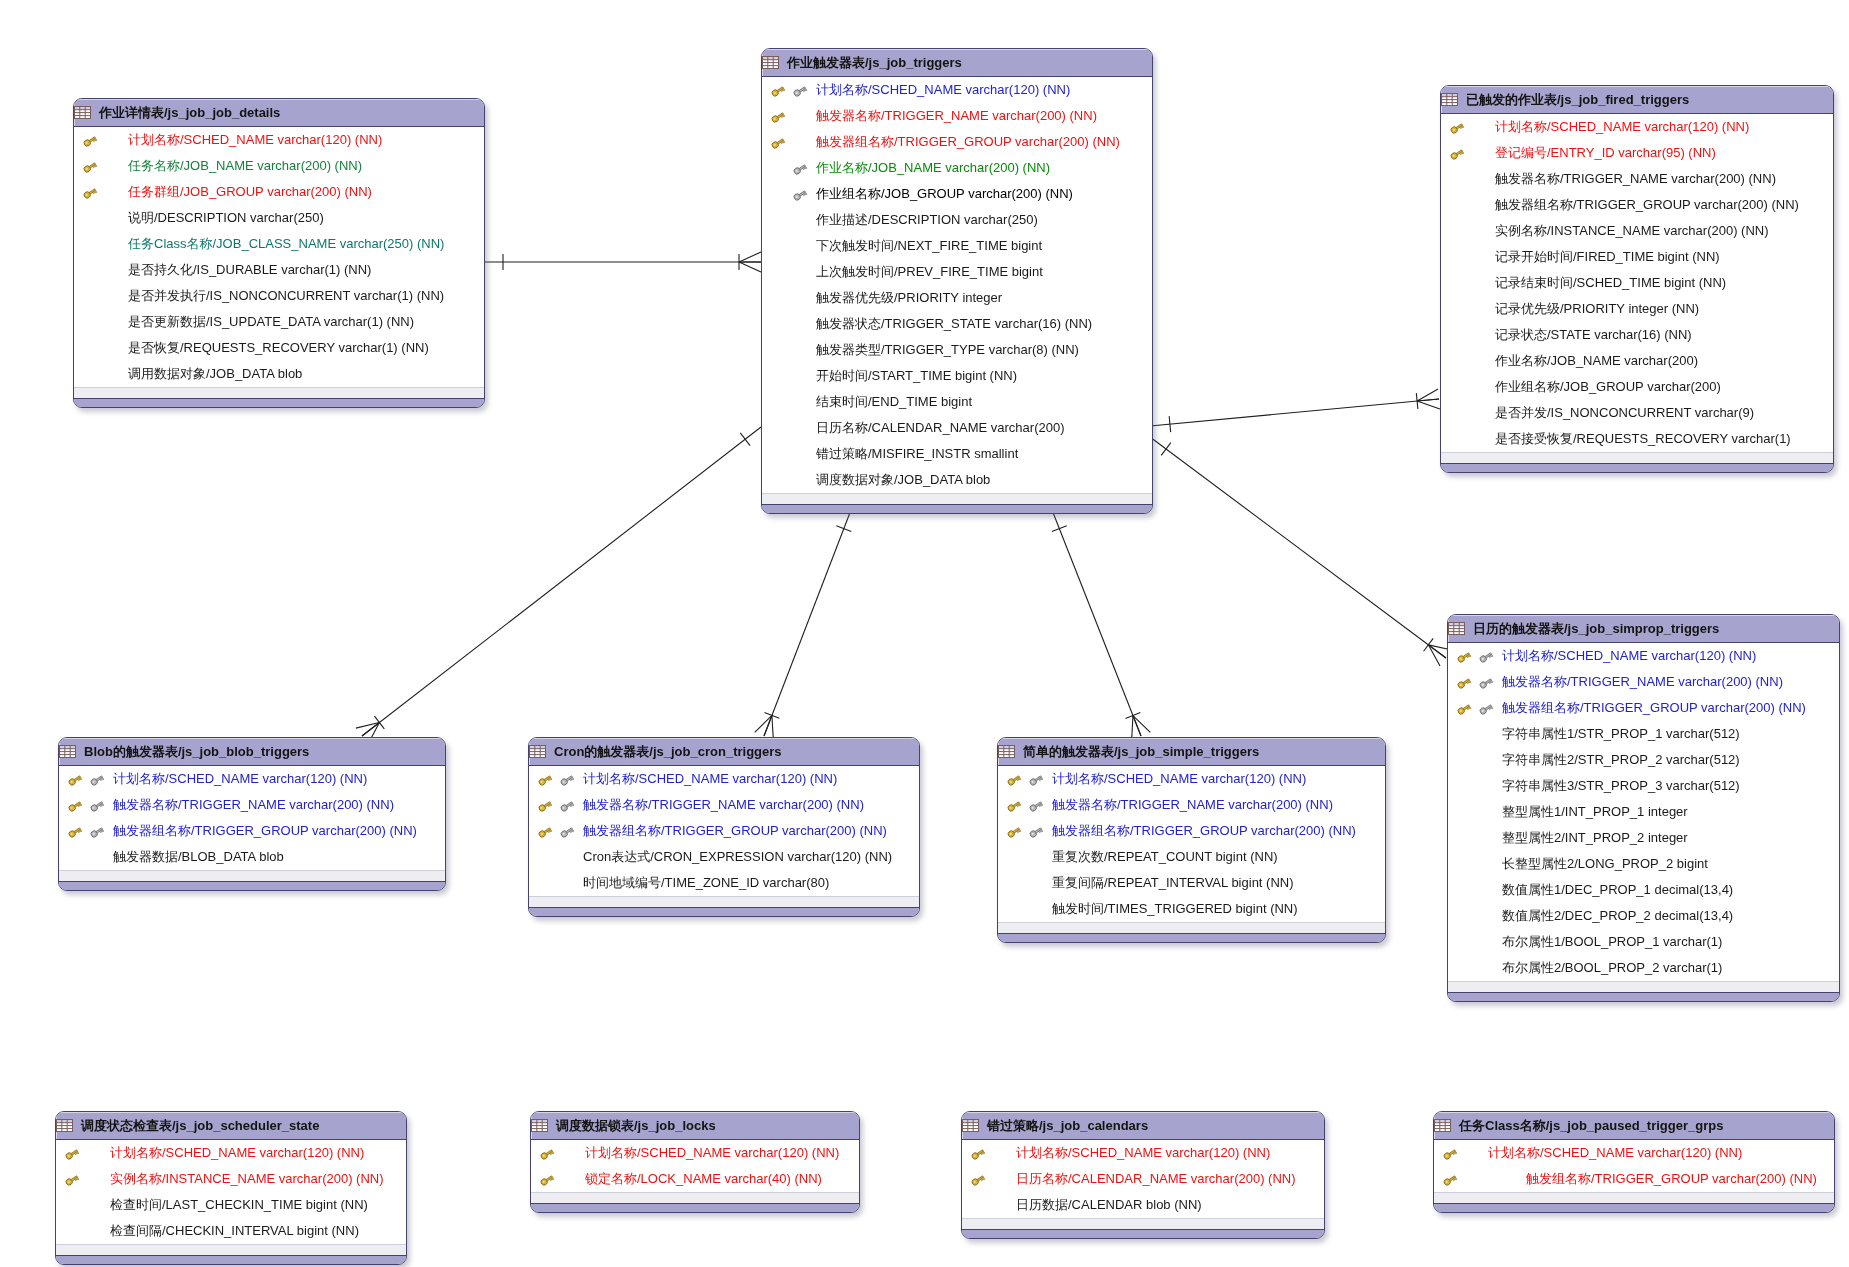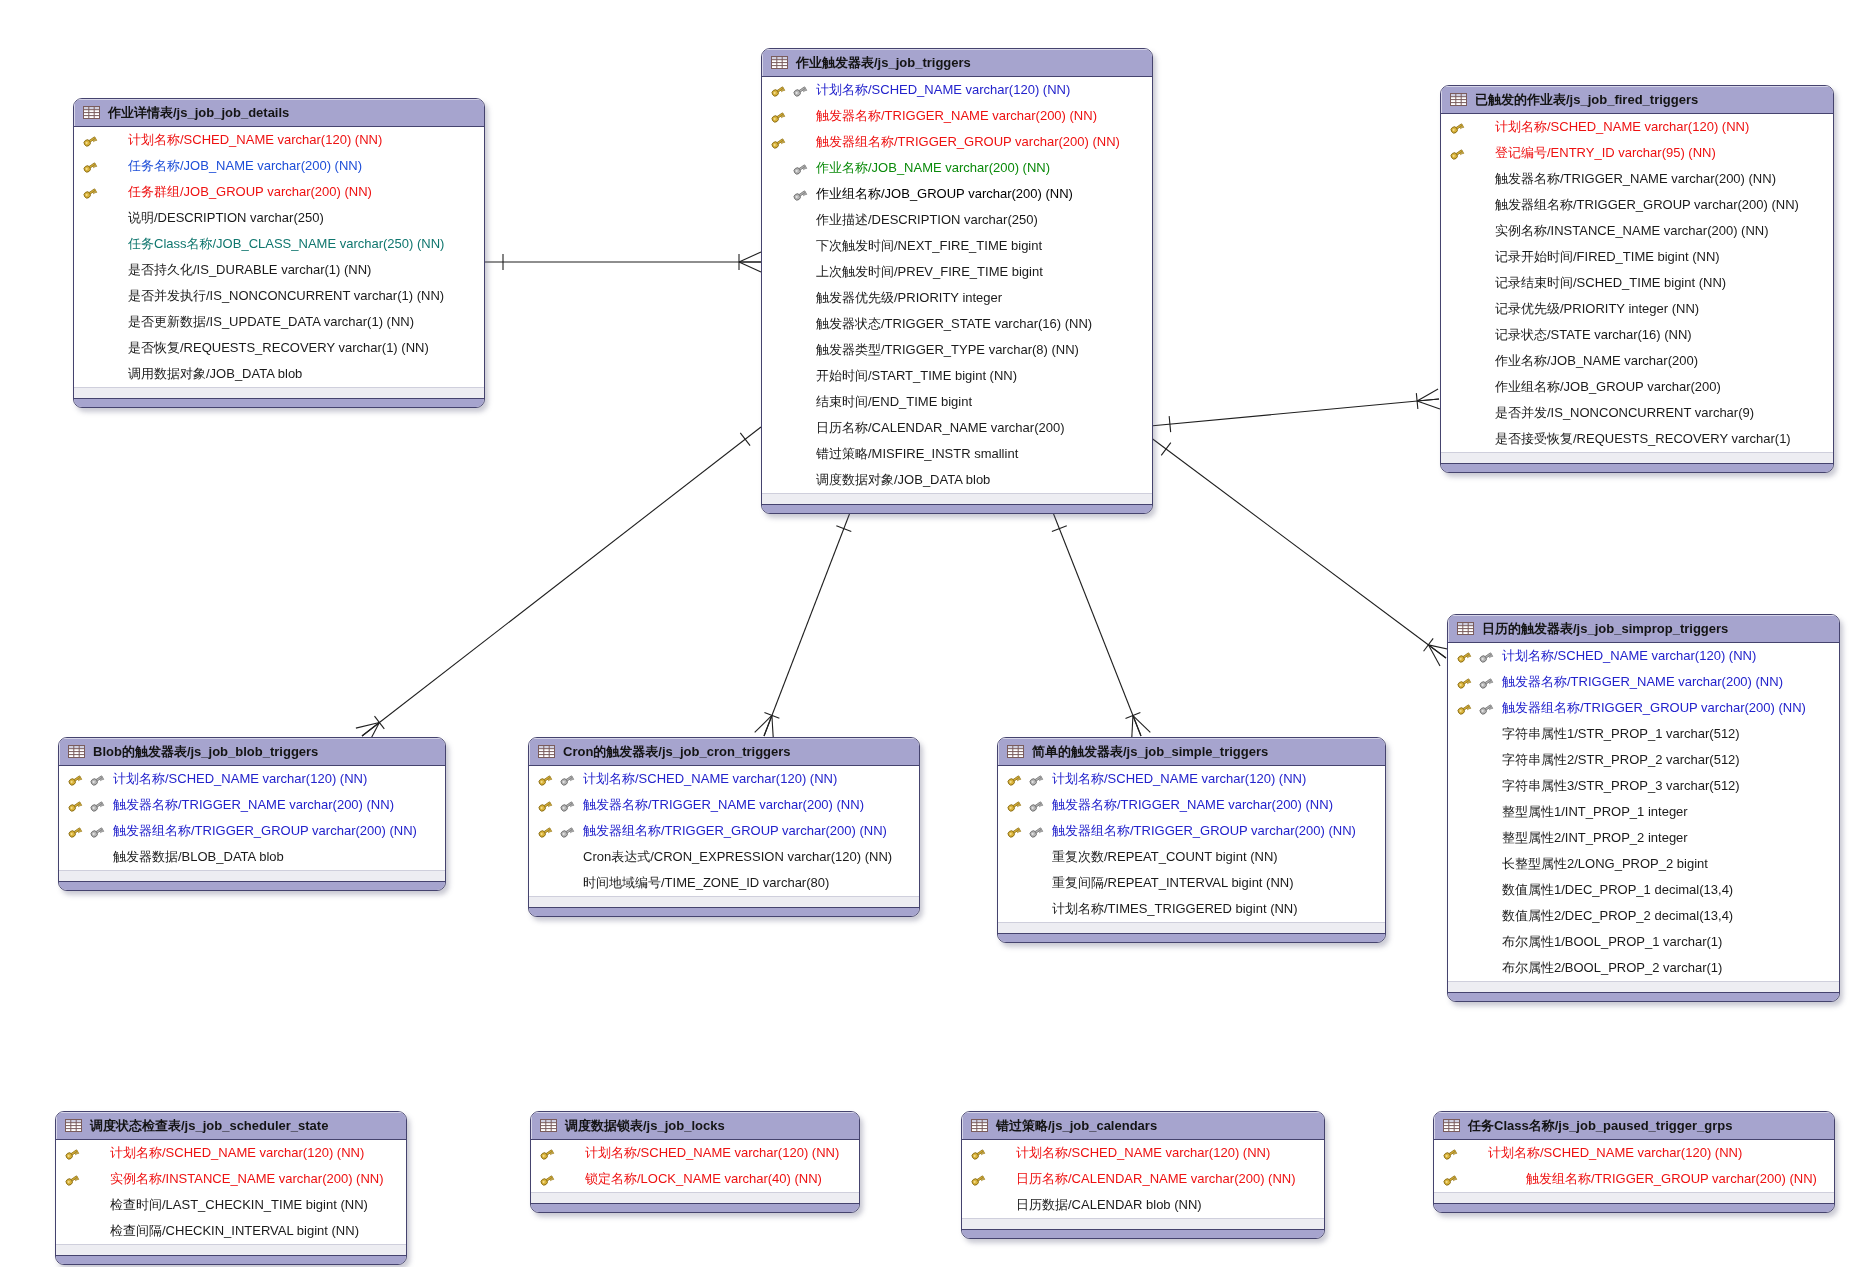"作业触发器表/js_job_triggers" .ertable .thead { padding-left: 9px -> none }
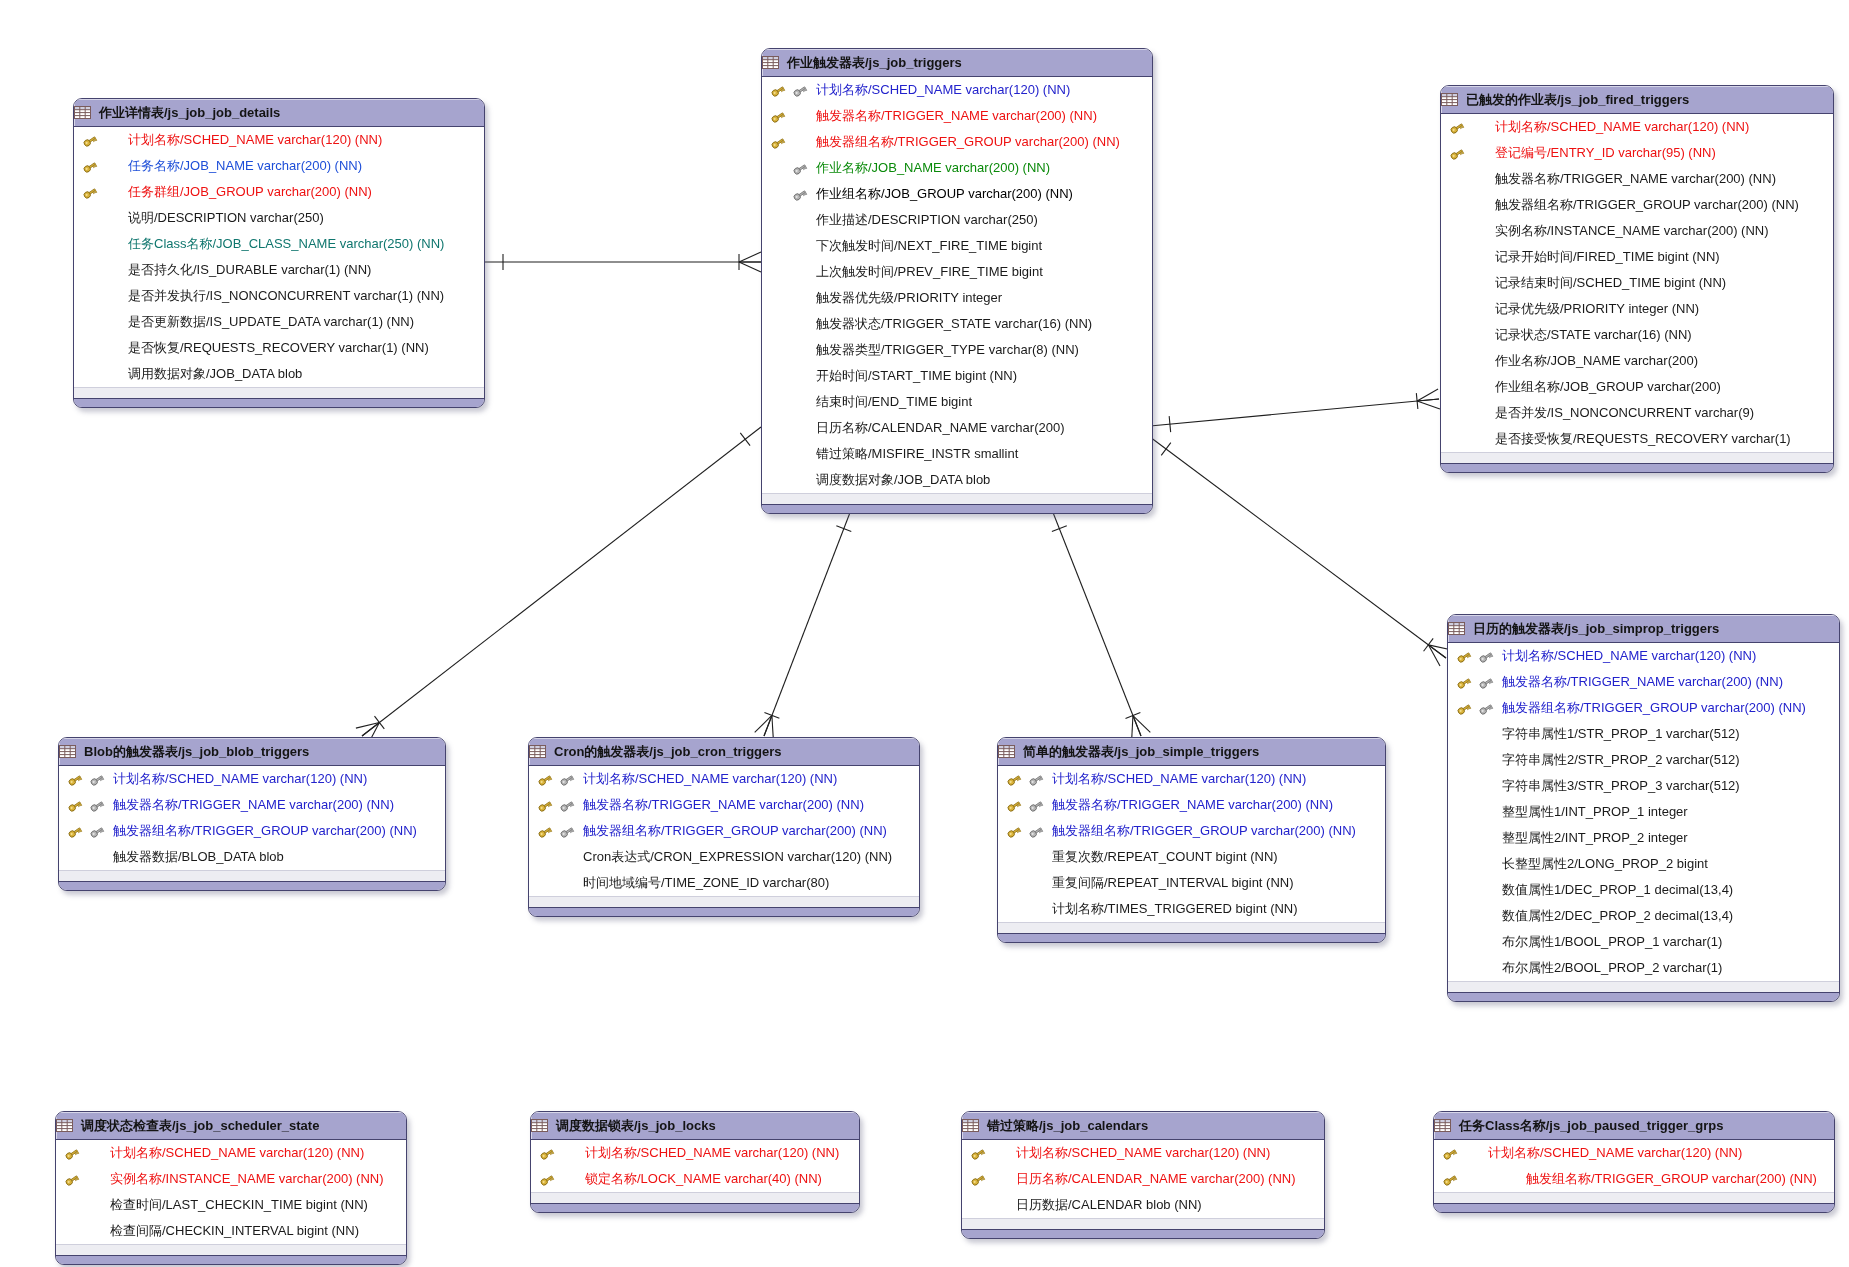"任务名称/JOB_NAME varchar(200) (NN)" span.ftext { color: #1d4ed8 -> #15803d }
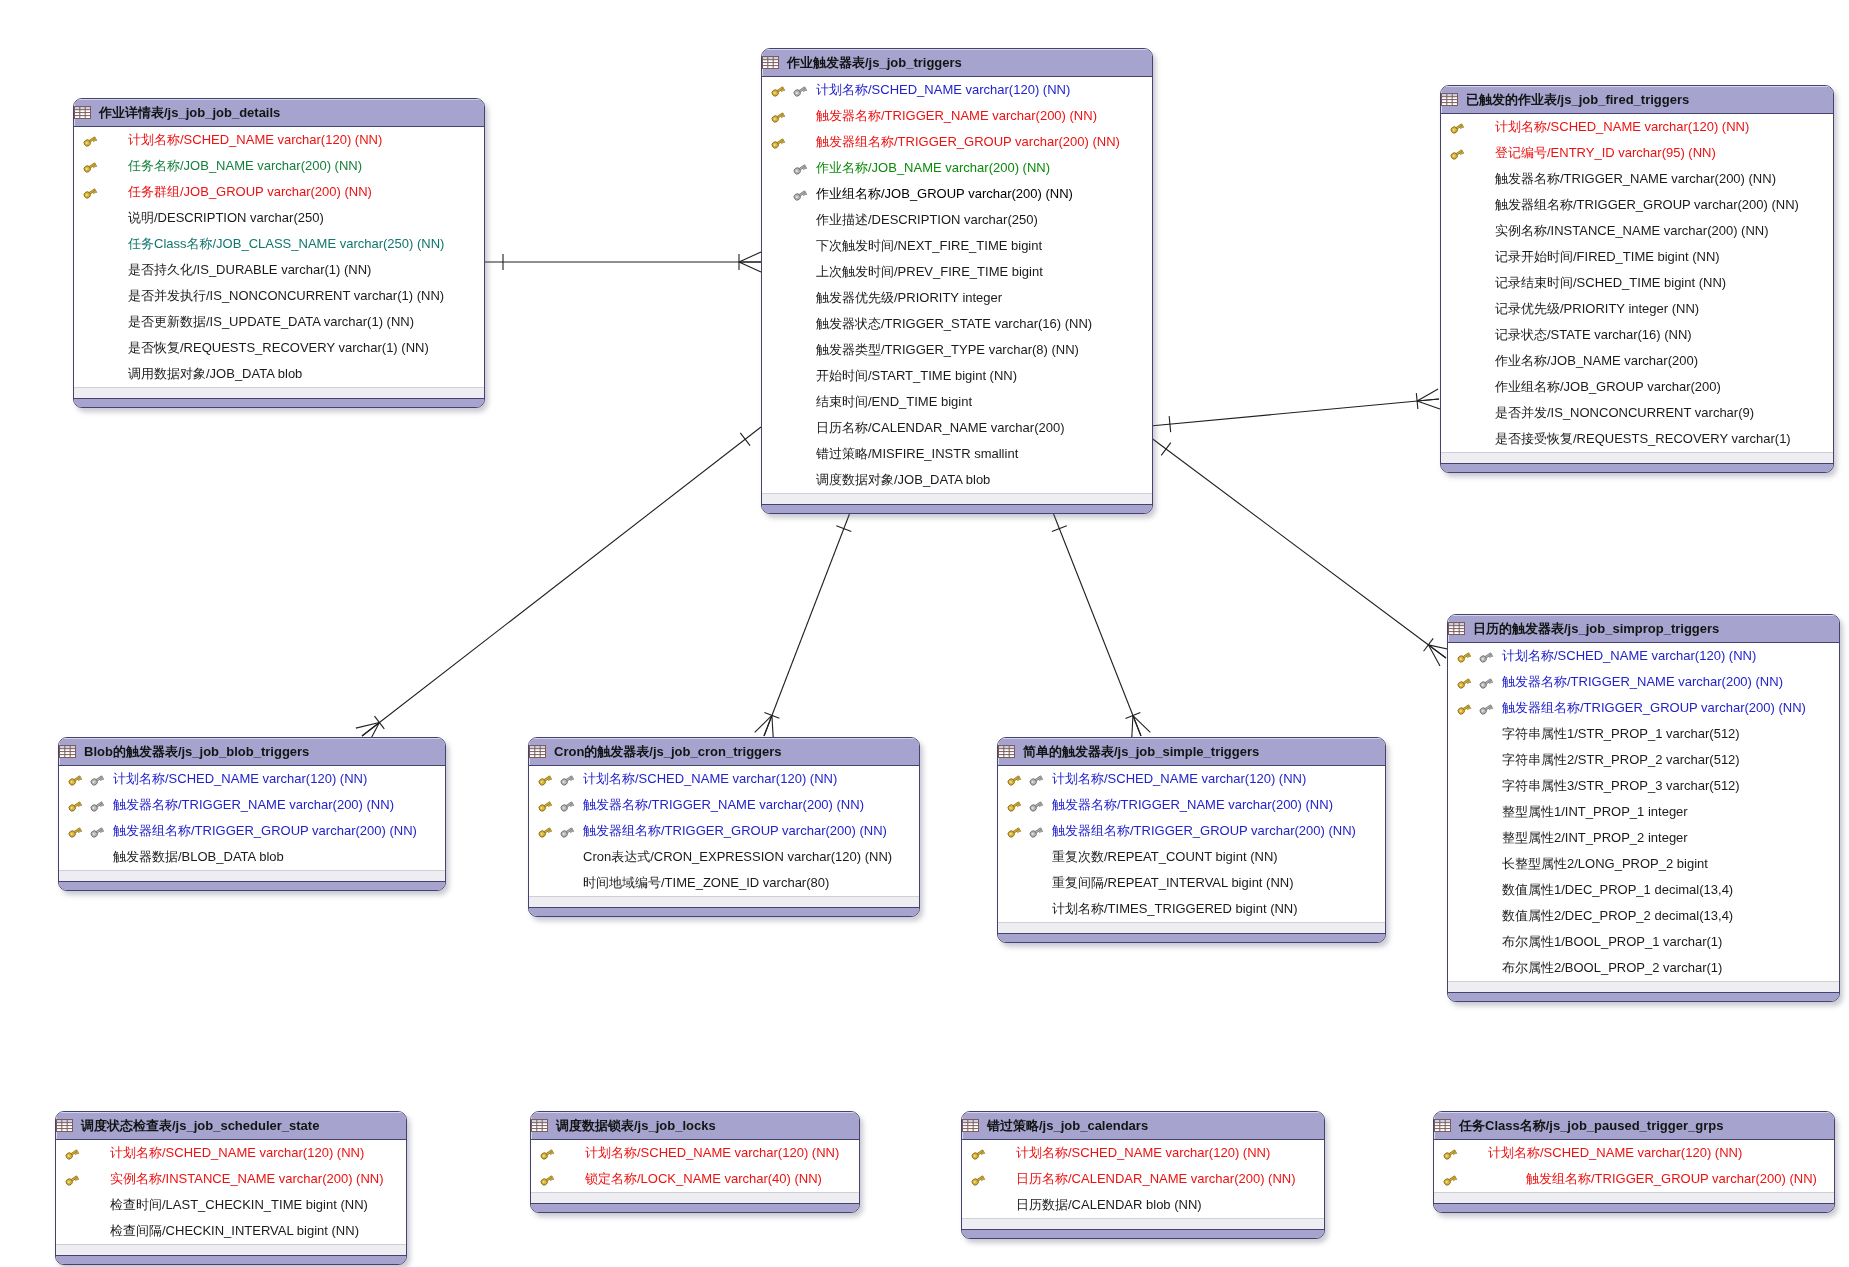"计划名称/TIMES_TRIGGERED bigint (NN)" span.ftext { text: 计划名称/TIMES -> 触发时间/TIMES }
